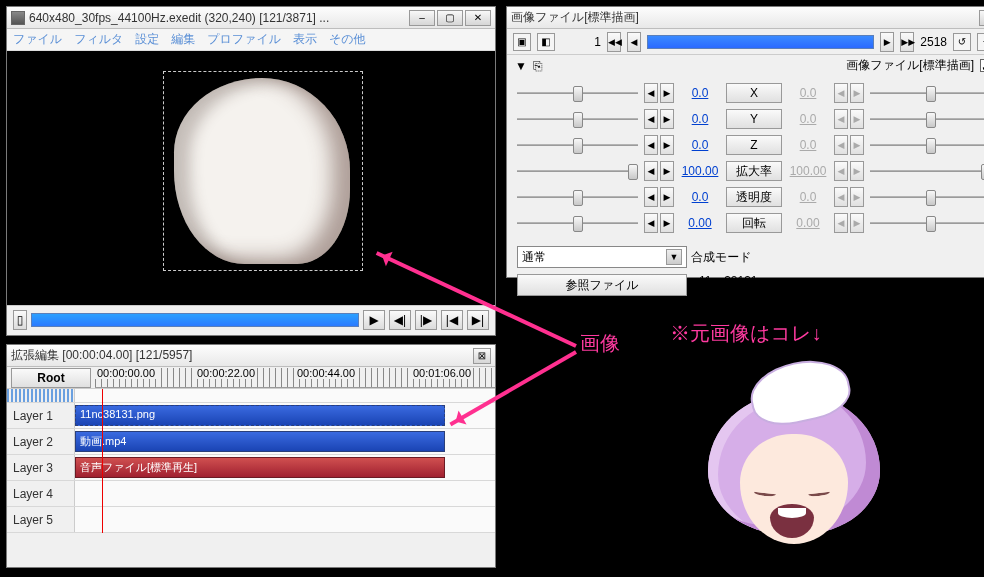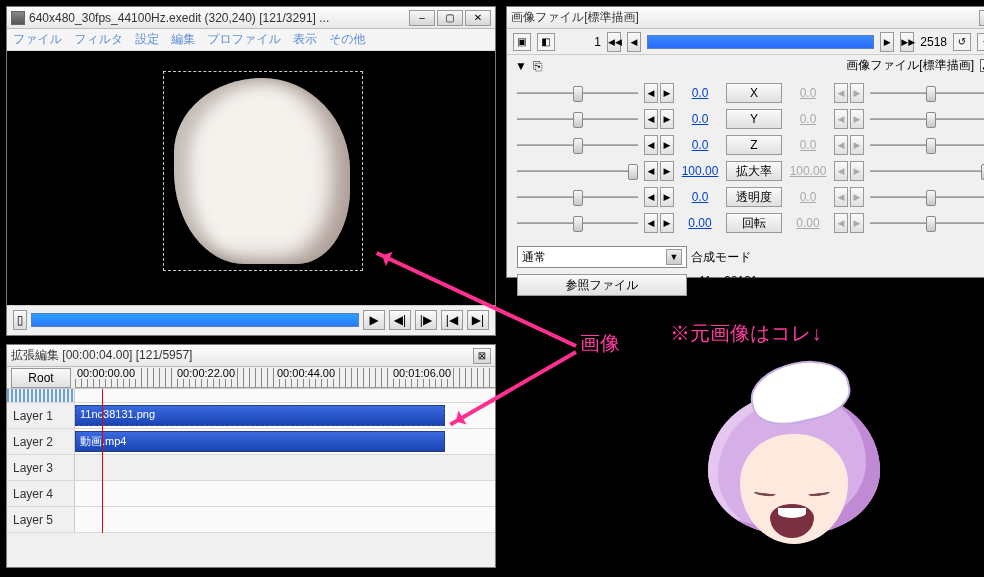"640x480_30fps_44100Hz.exedit (320,240)" div.title { text: 121/3291 -> 121/3871 }
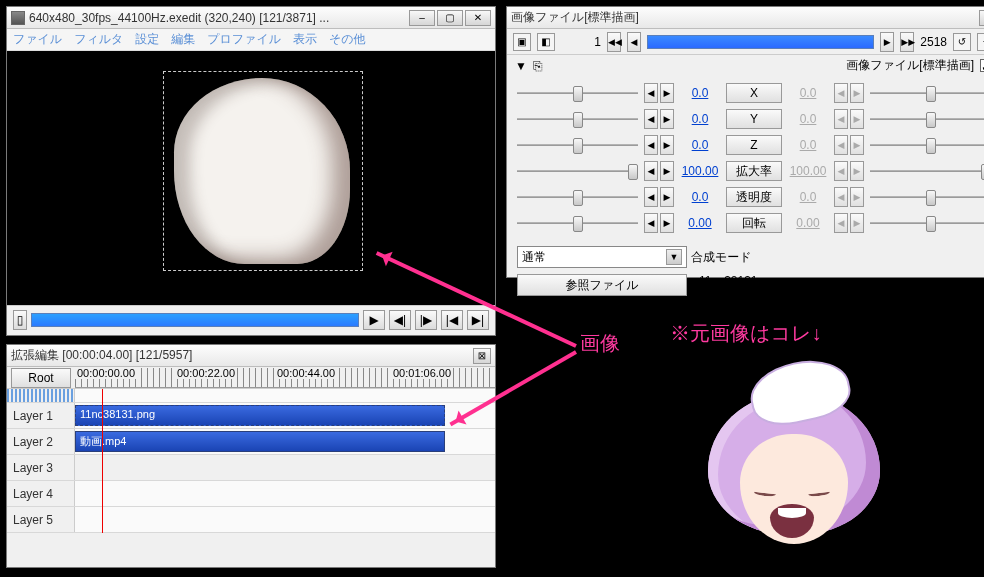"Root" .root-btn { font-weight: none -> bold; width: 60px -> 80px }
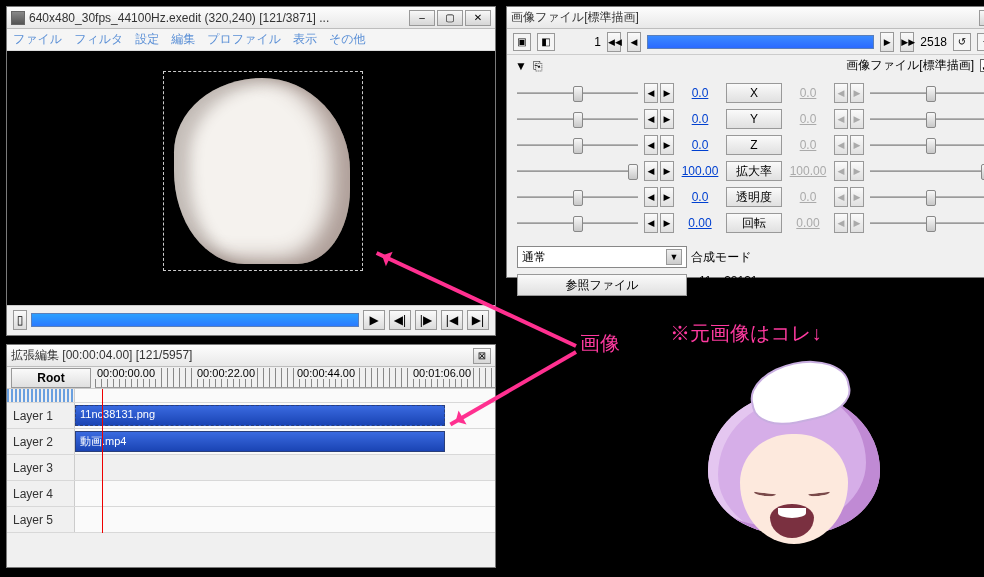"音声ファイル[標準再生]" div.tl-track { html: none -> <div> <div>音声ファイル[標準再生]</div> </div> }
